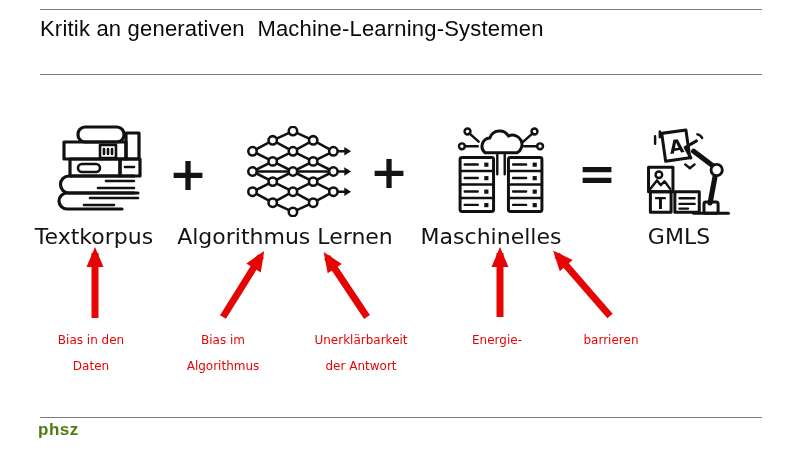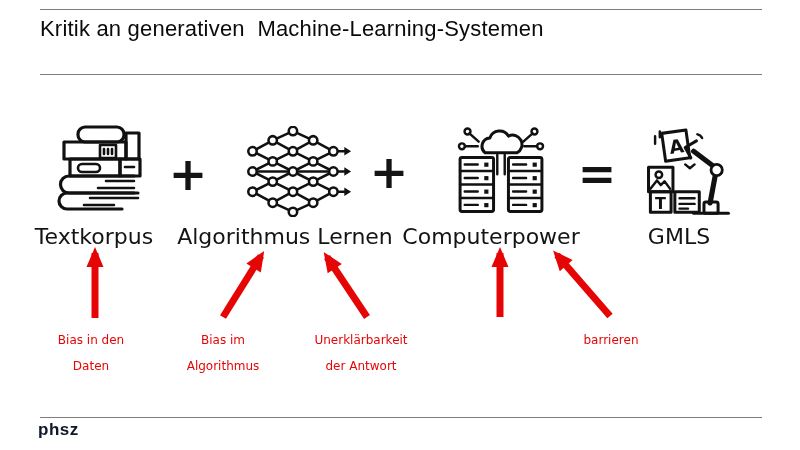"Computerpower" div.eq-label { text: Computerpower -> Maschinelles }
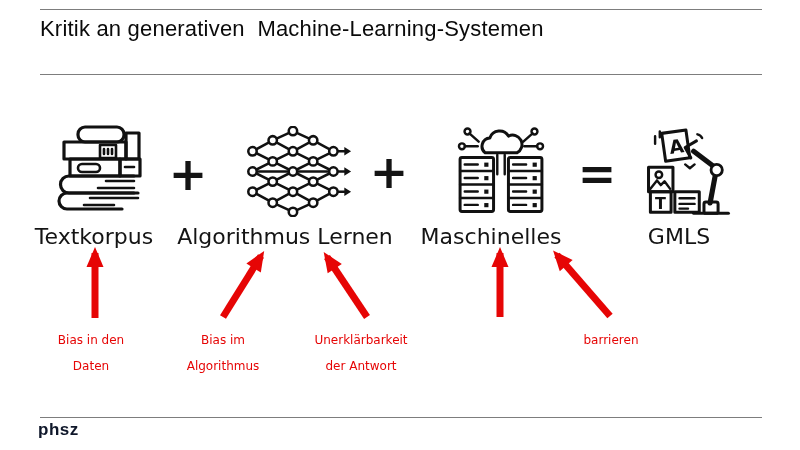"Energie-" div { html: none -> <div>Energie-</div> }
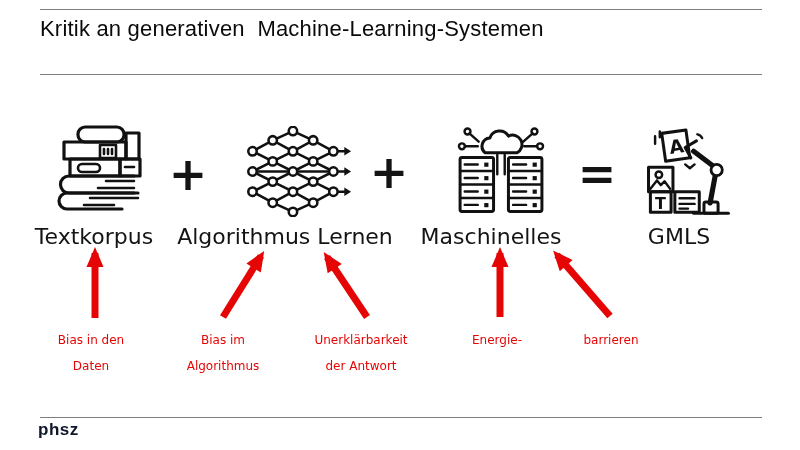"phsz" .footer-logo { color: #0f172a -> #4d7c0f }
